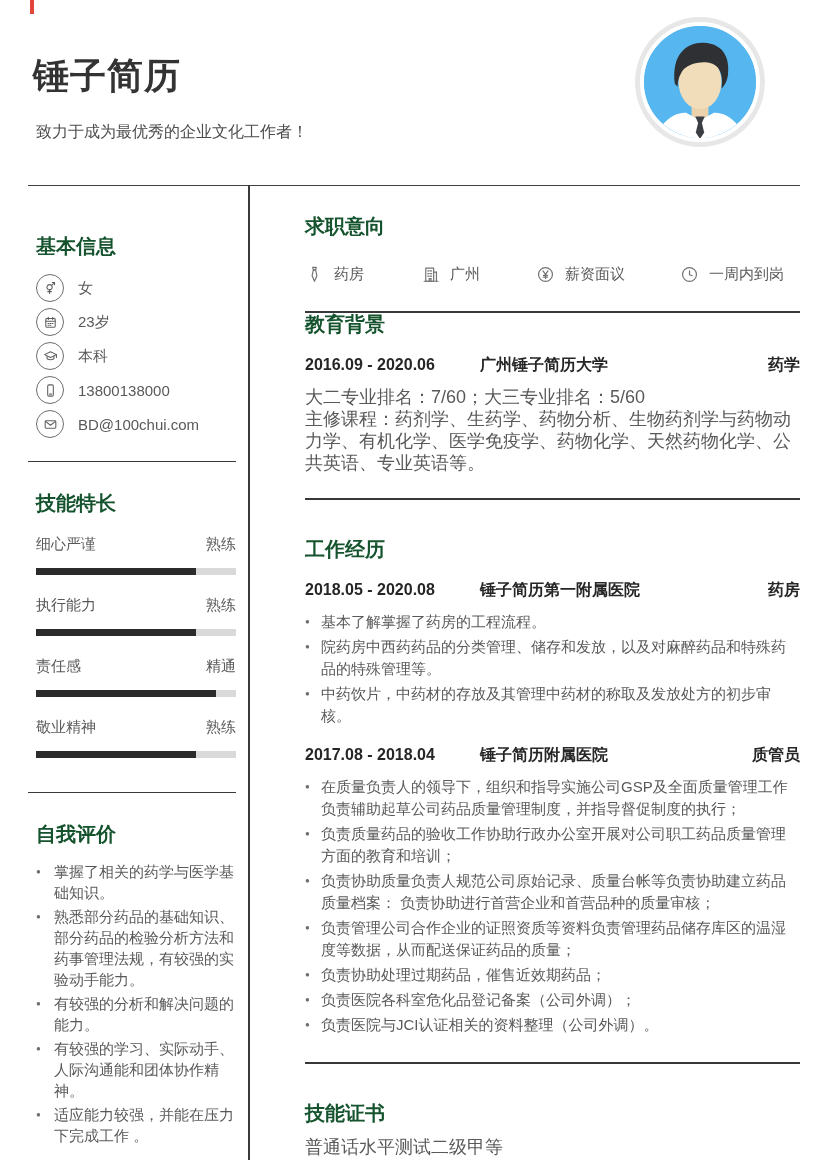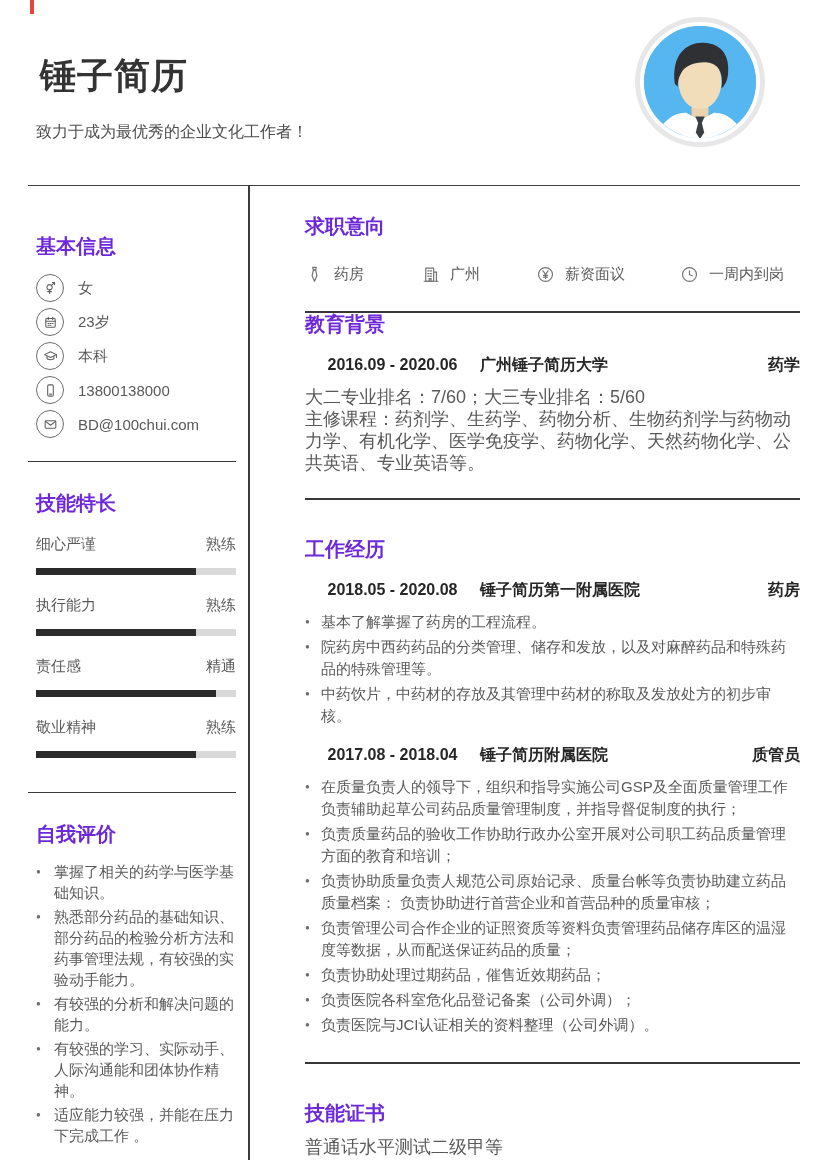"锤子简历" .title { left: 12px -> 5px }
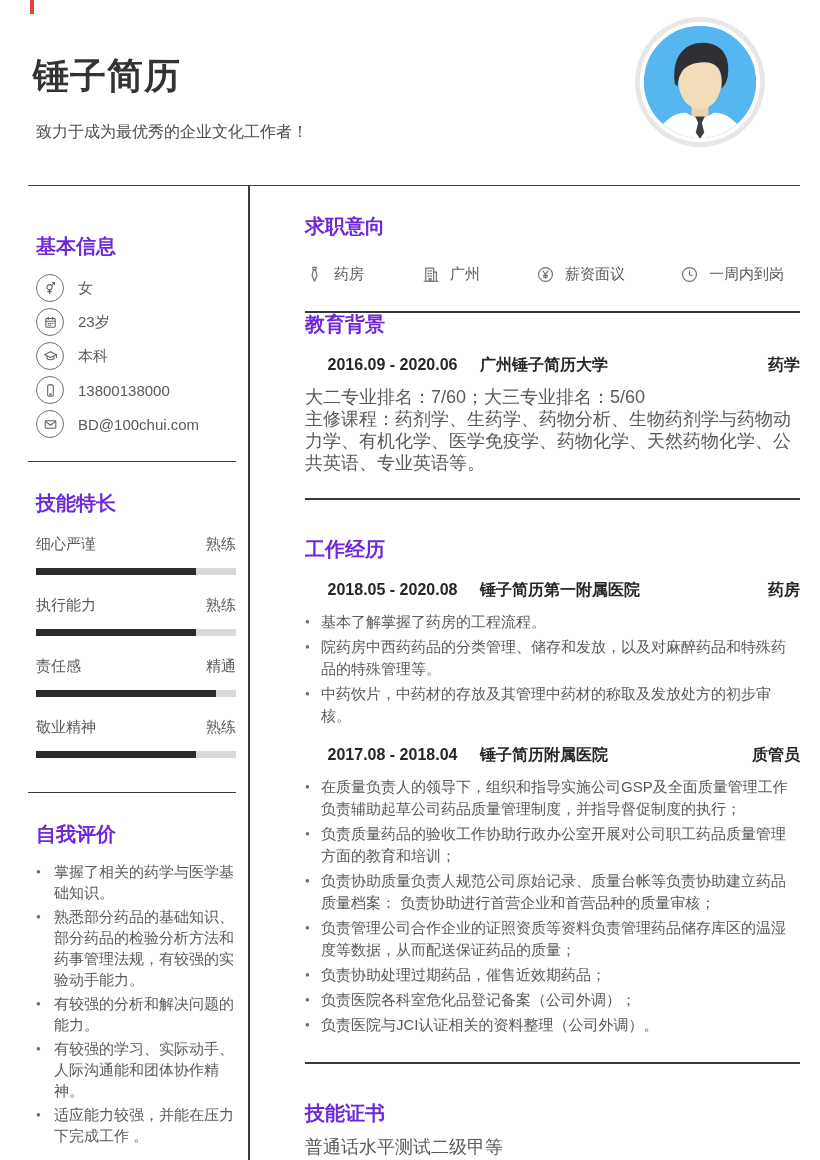"求职意向" h2.sec { color: #6d28d9 -> #14532d }
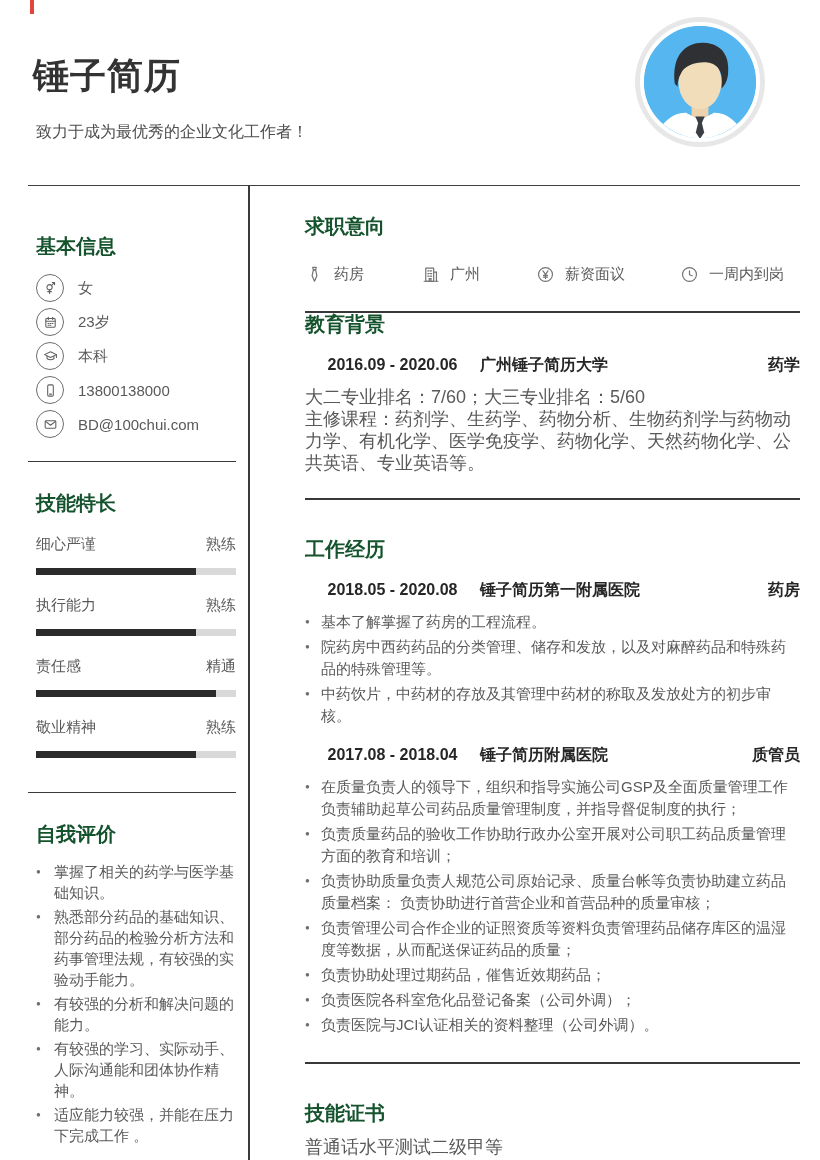"2016.09 - 2020.06" .bold-row .period { text-align: center -> none }
